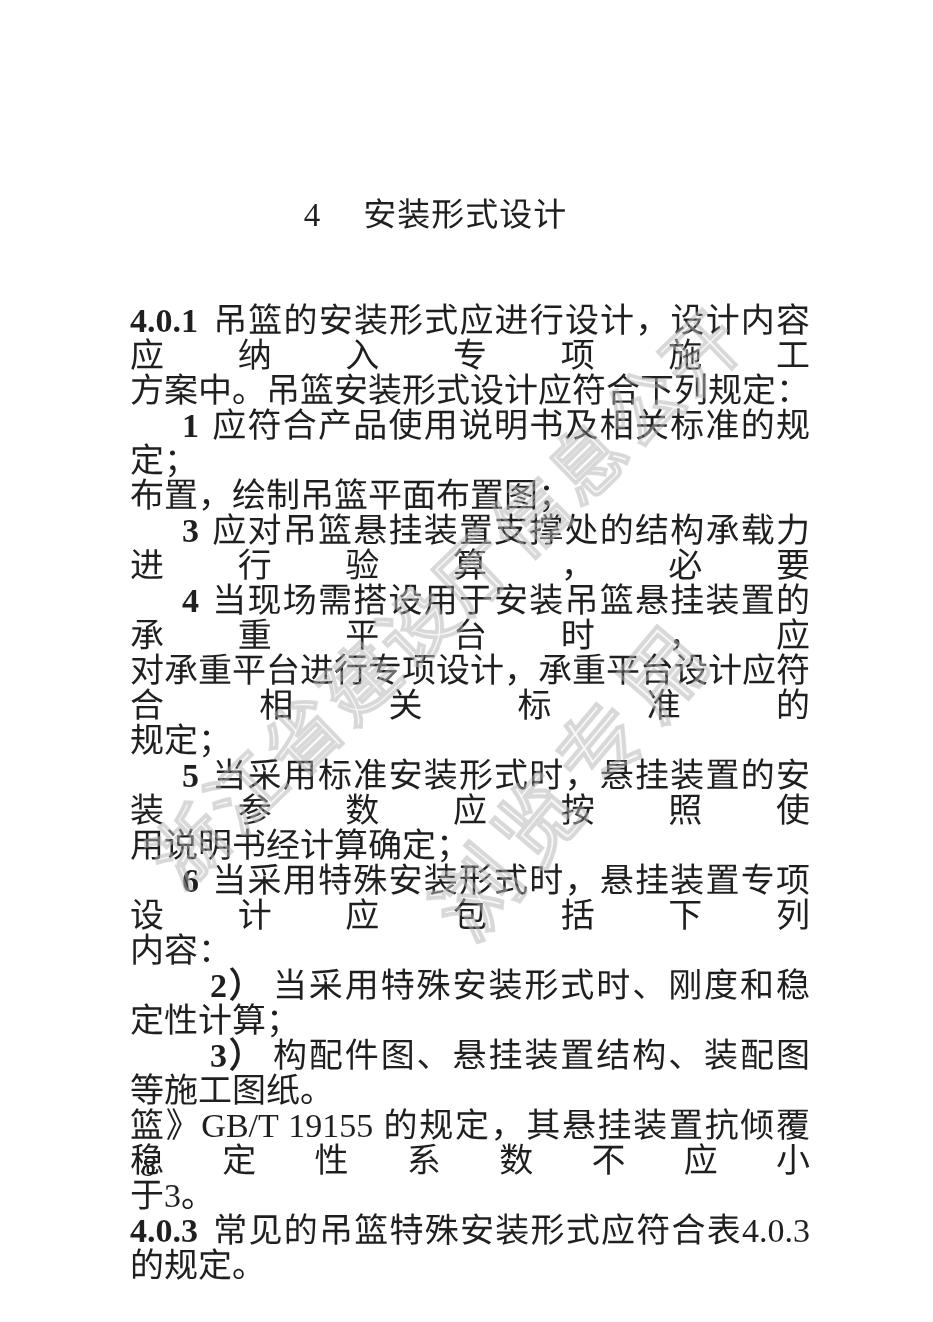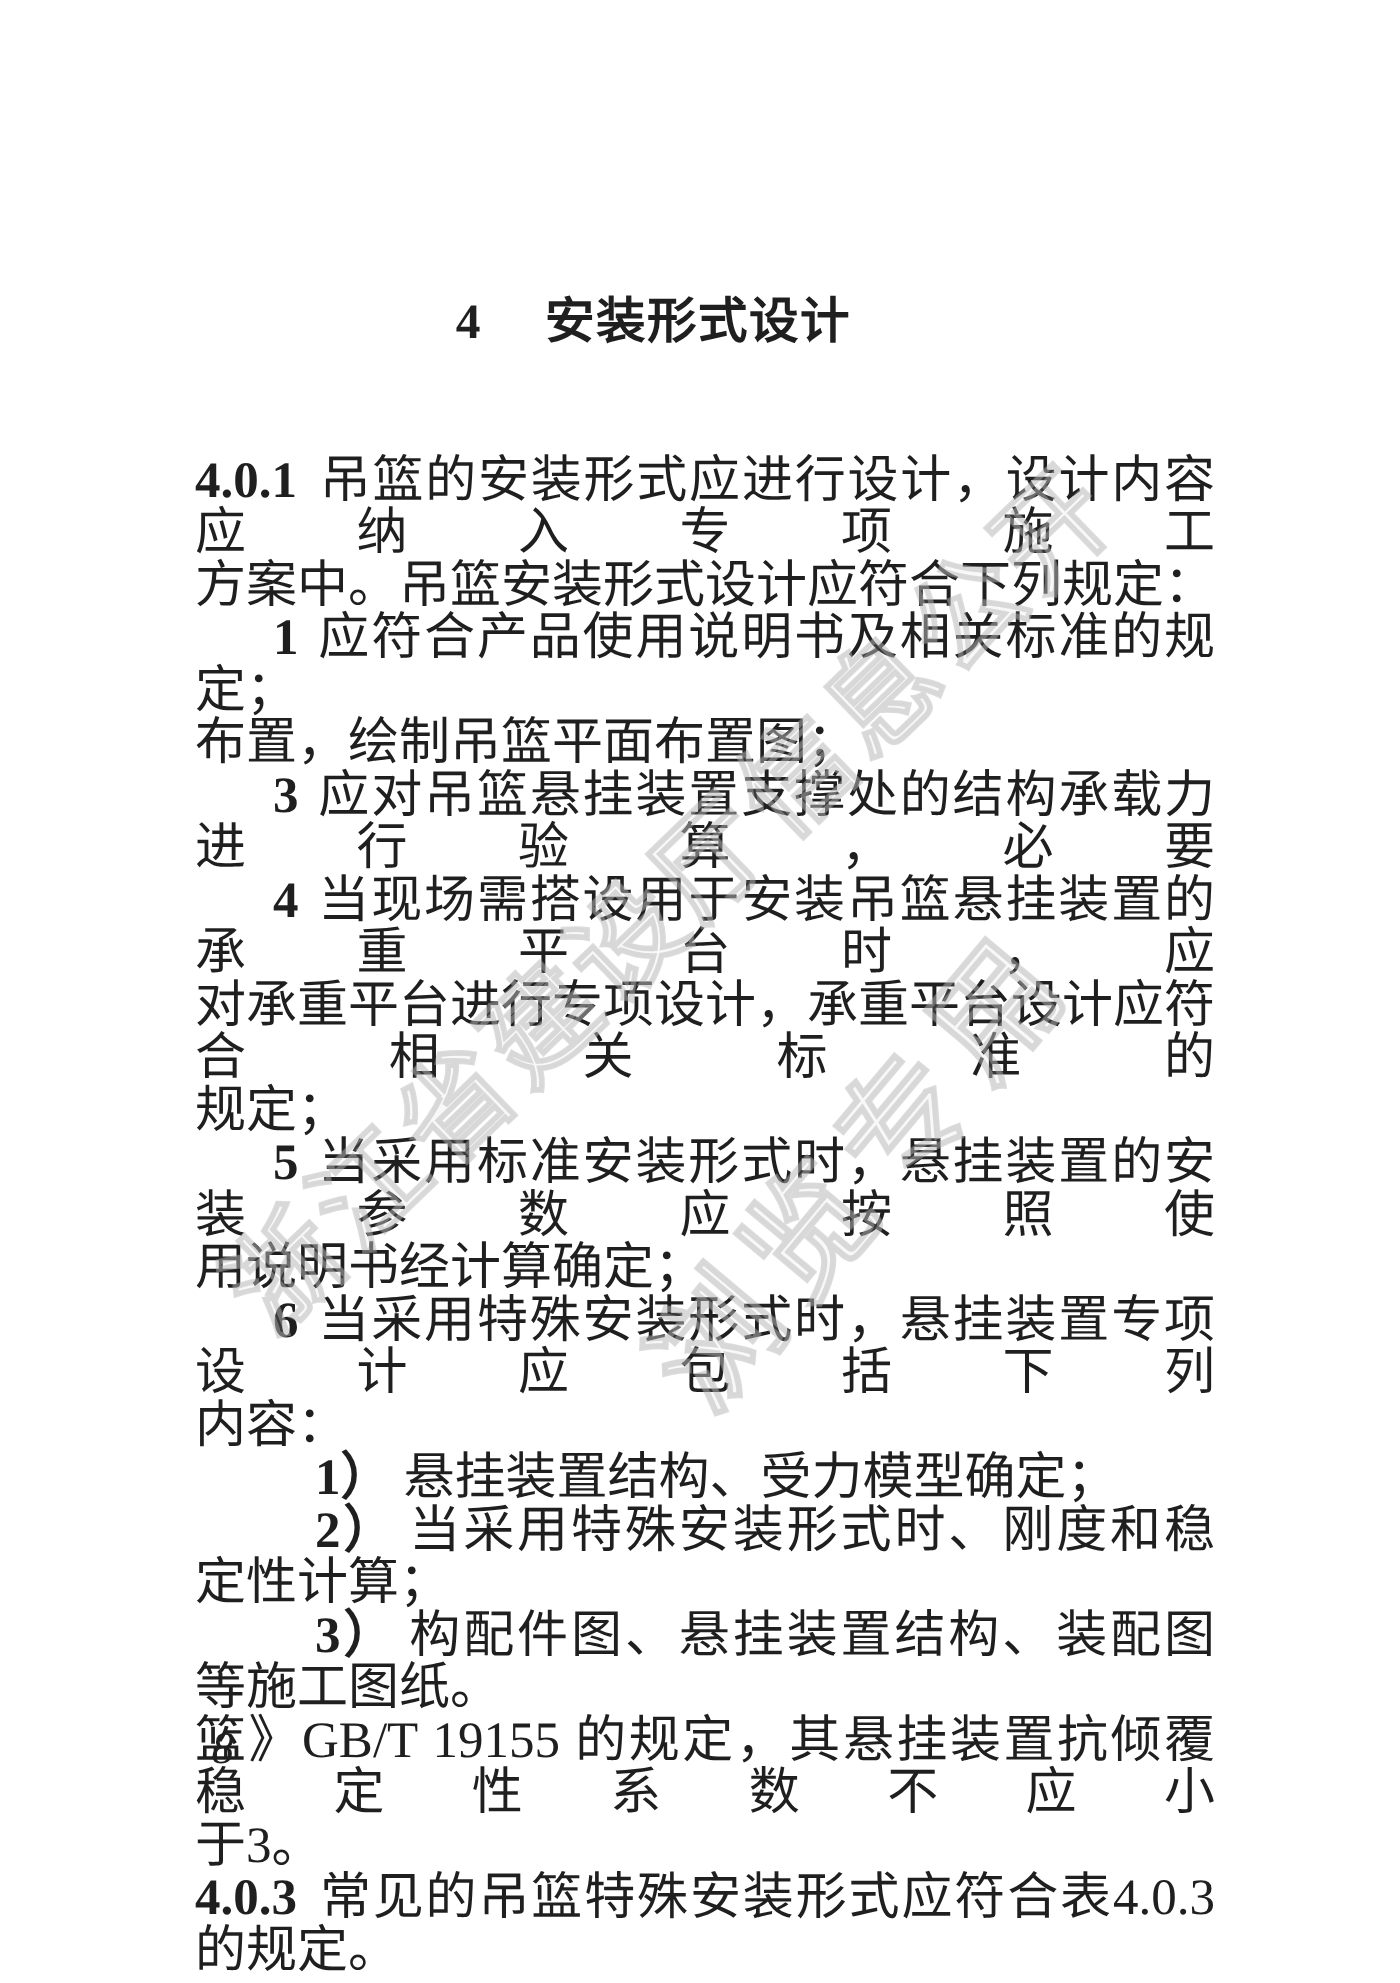"4 安装形式设计" .chapter-title { font-weight: bold -> normal }
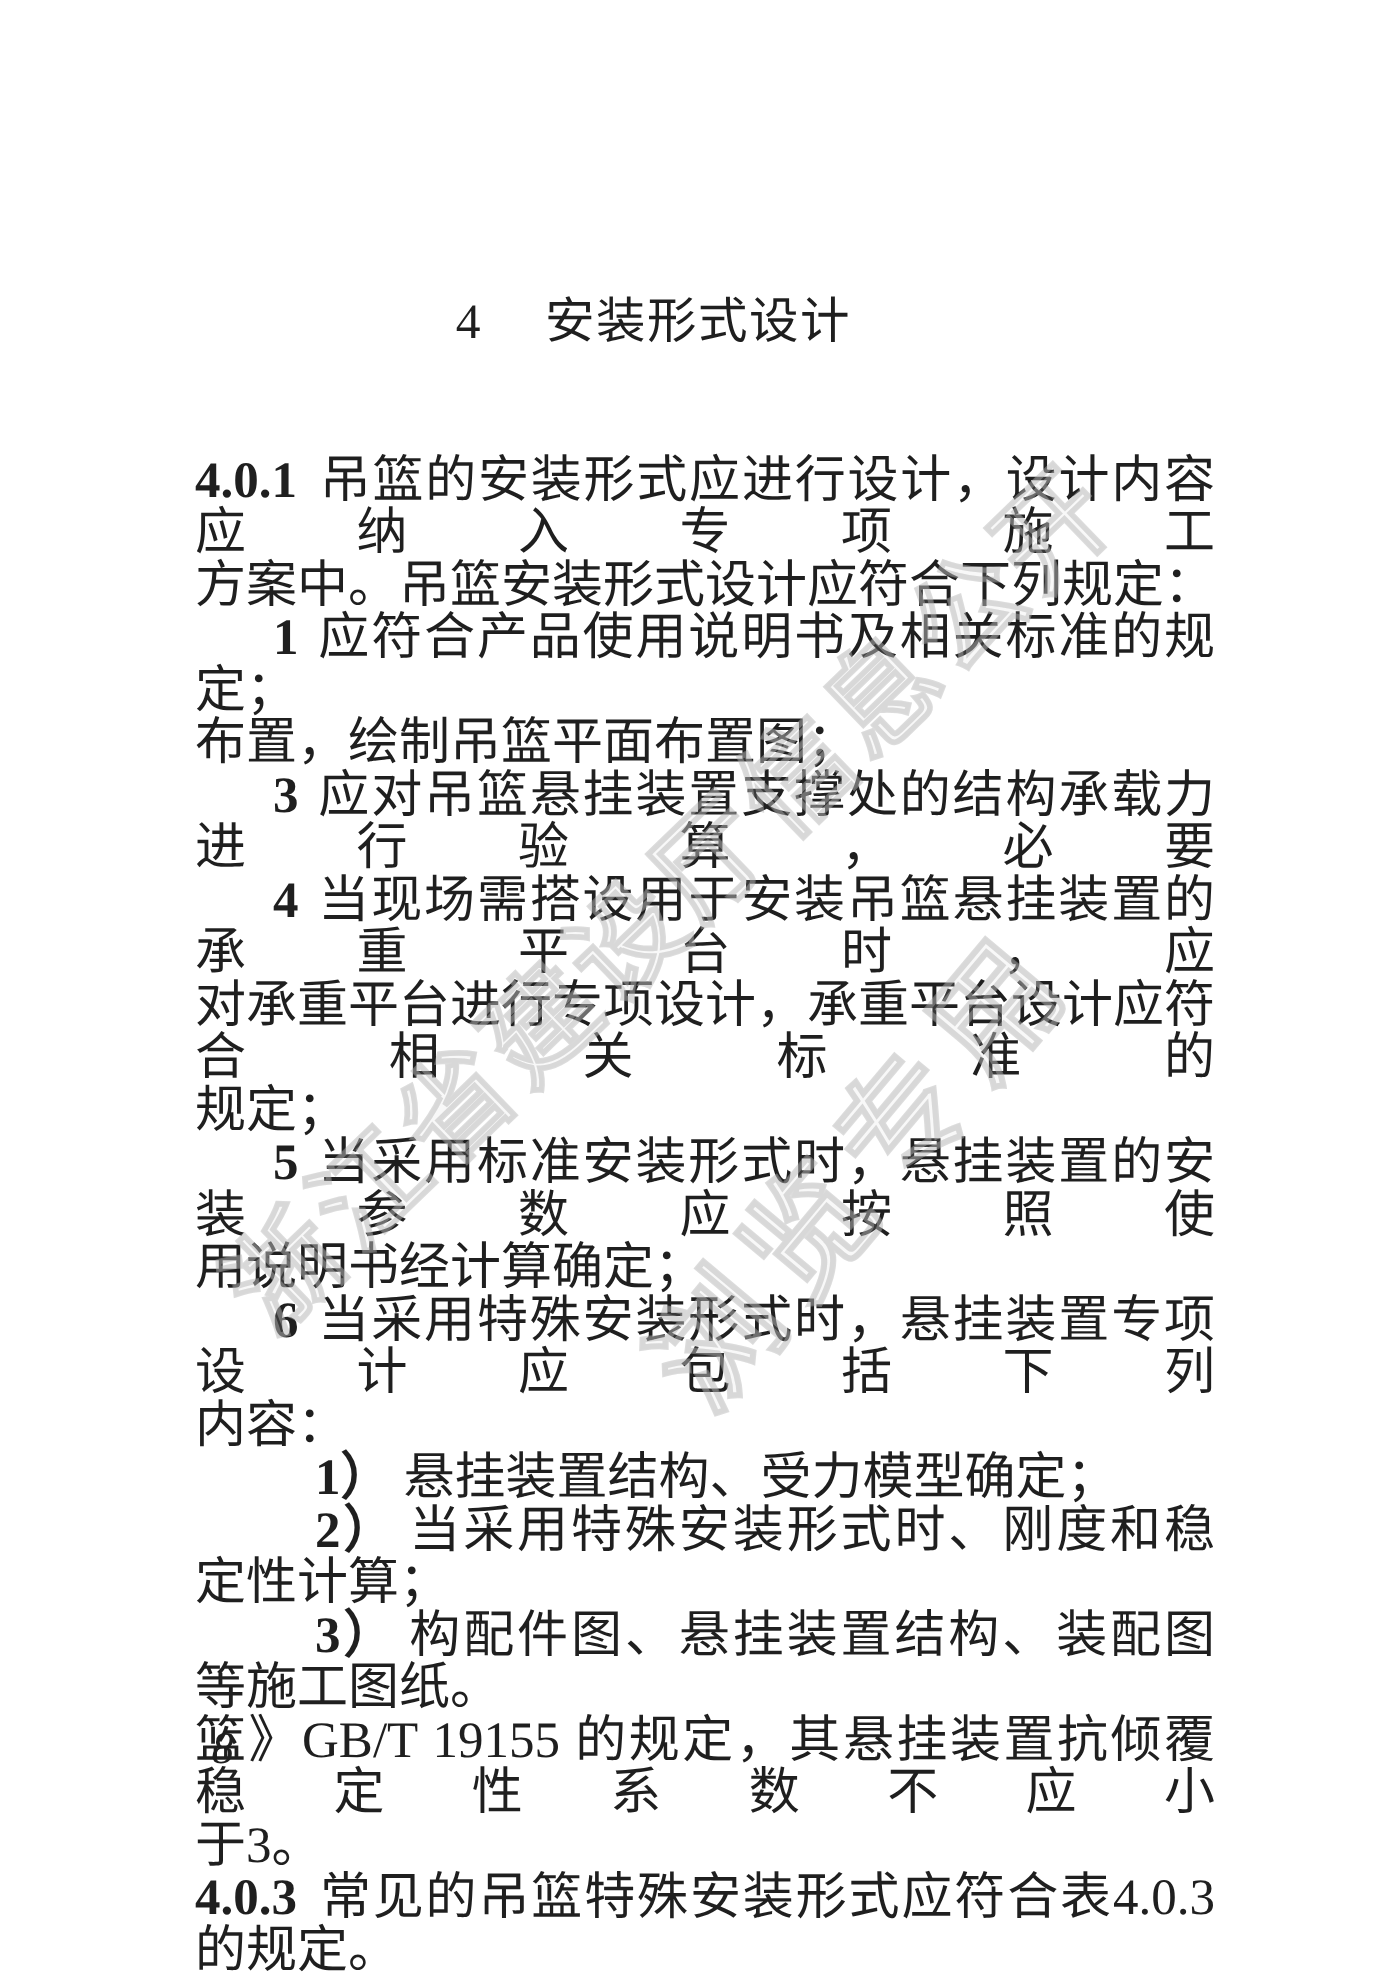"1） 悬挂装置结构、受力模型确定；" div.line { html: <div><b>1）</b><span>悬挂装置结构、受力模型确定；</span></div> -> none }
